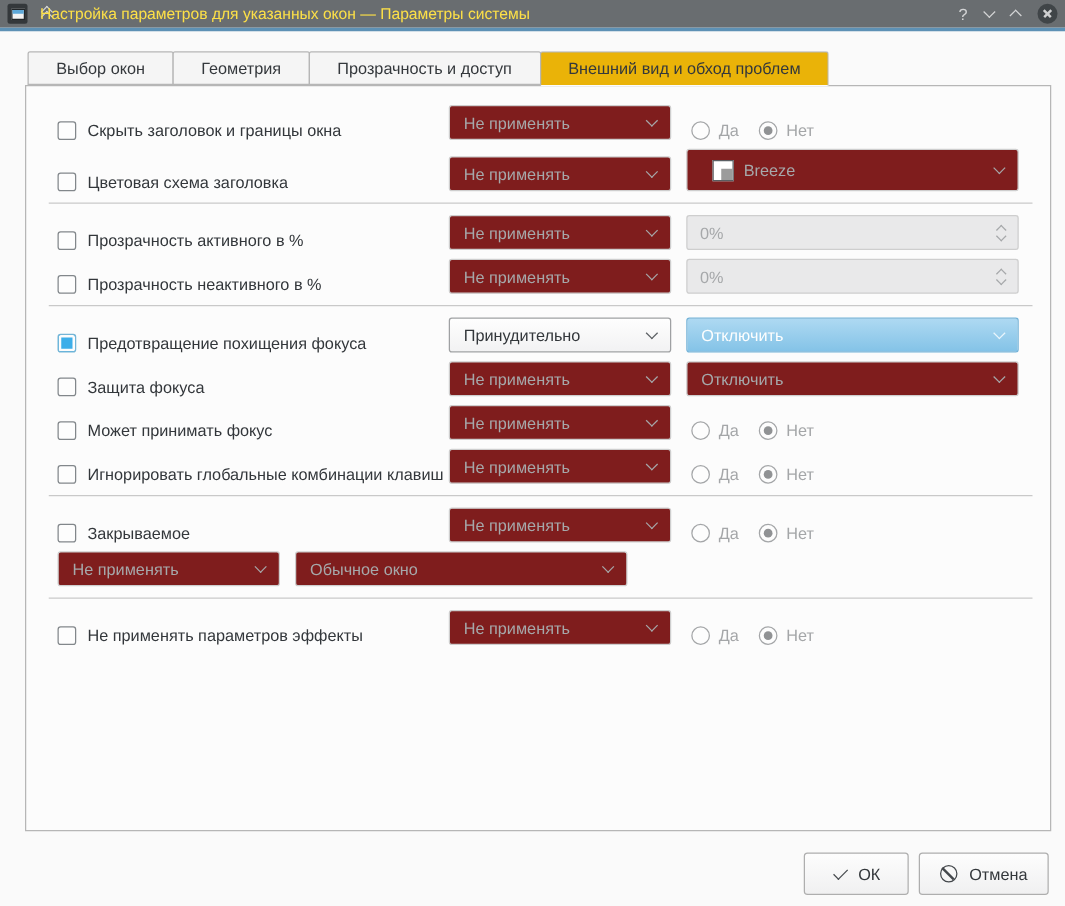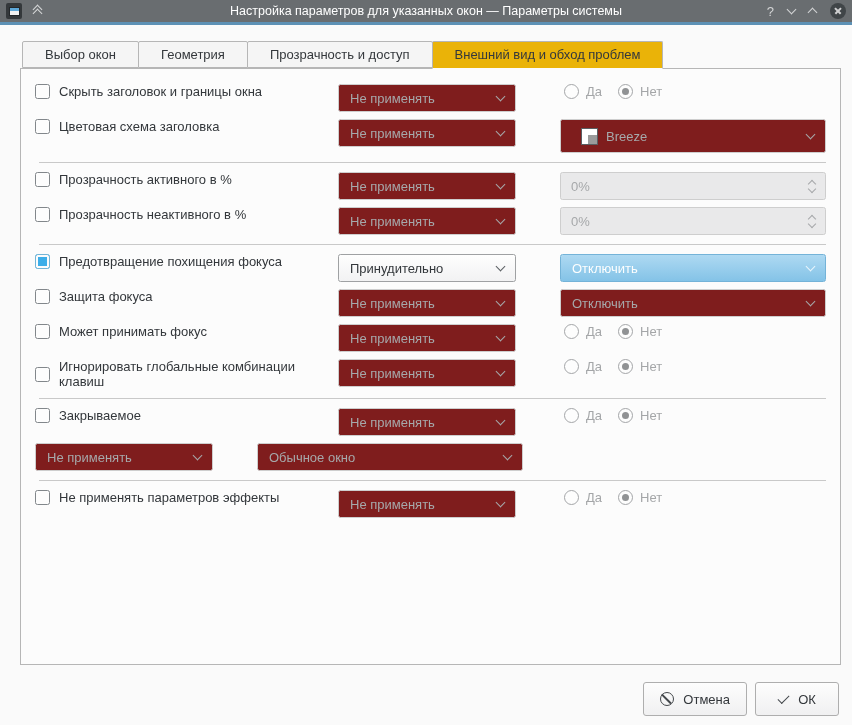"Настройка параметров для указанных окон" .tb-title { color: #ffffff -> #fde047; padding-left: none -> 32px; text-align: center -> left }
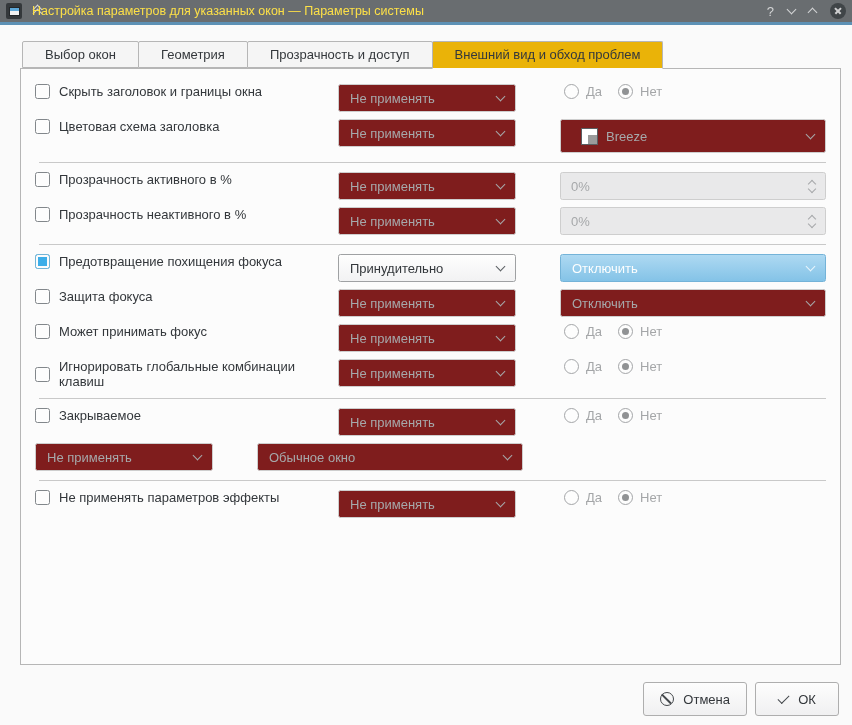"Скрыть заголовок и границы окна" .row { align-items: flex-start -> flex-end; gap: 32px -> none; margin: 7px 6px -> 7px 17px }
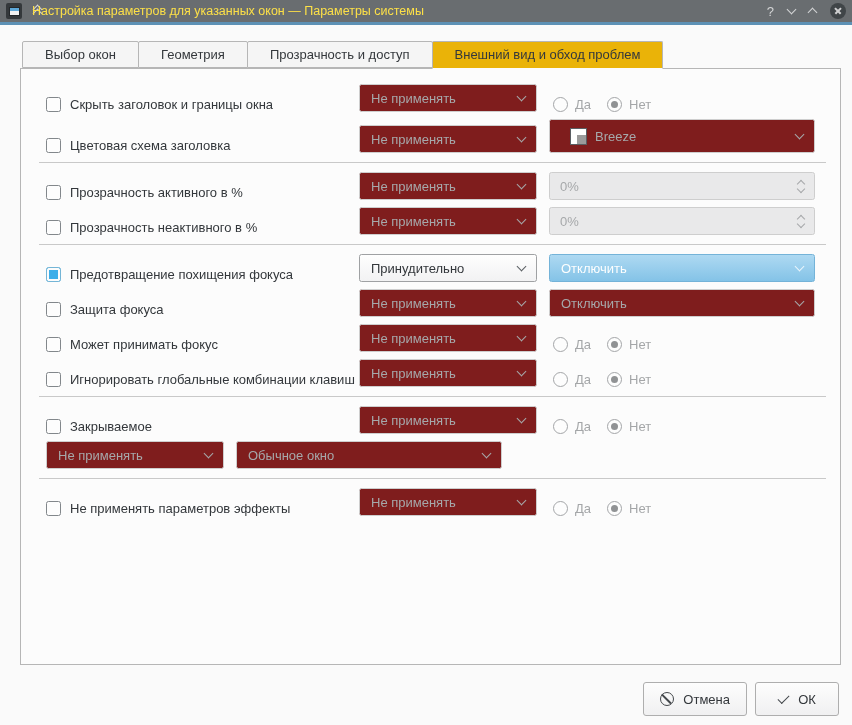"Отмена" button.btn { order: before "ОК" -> after "ОК" }
